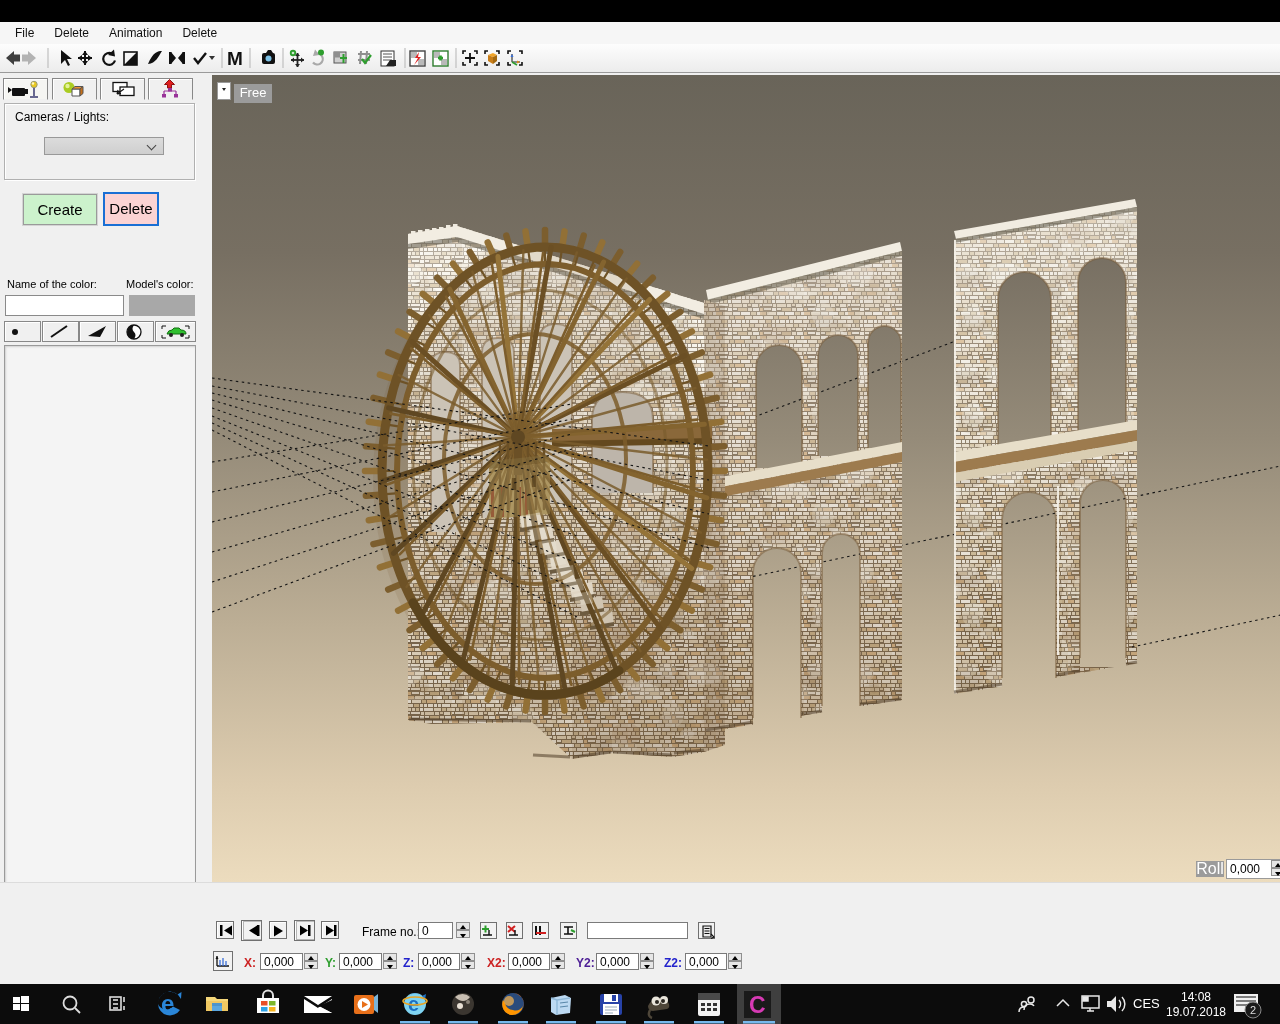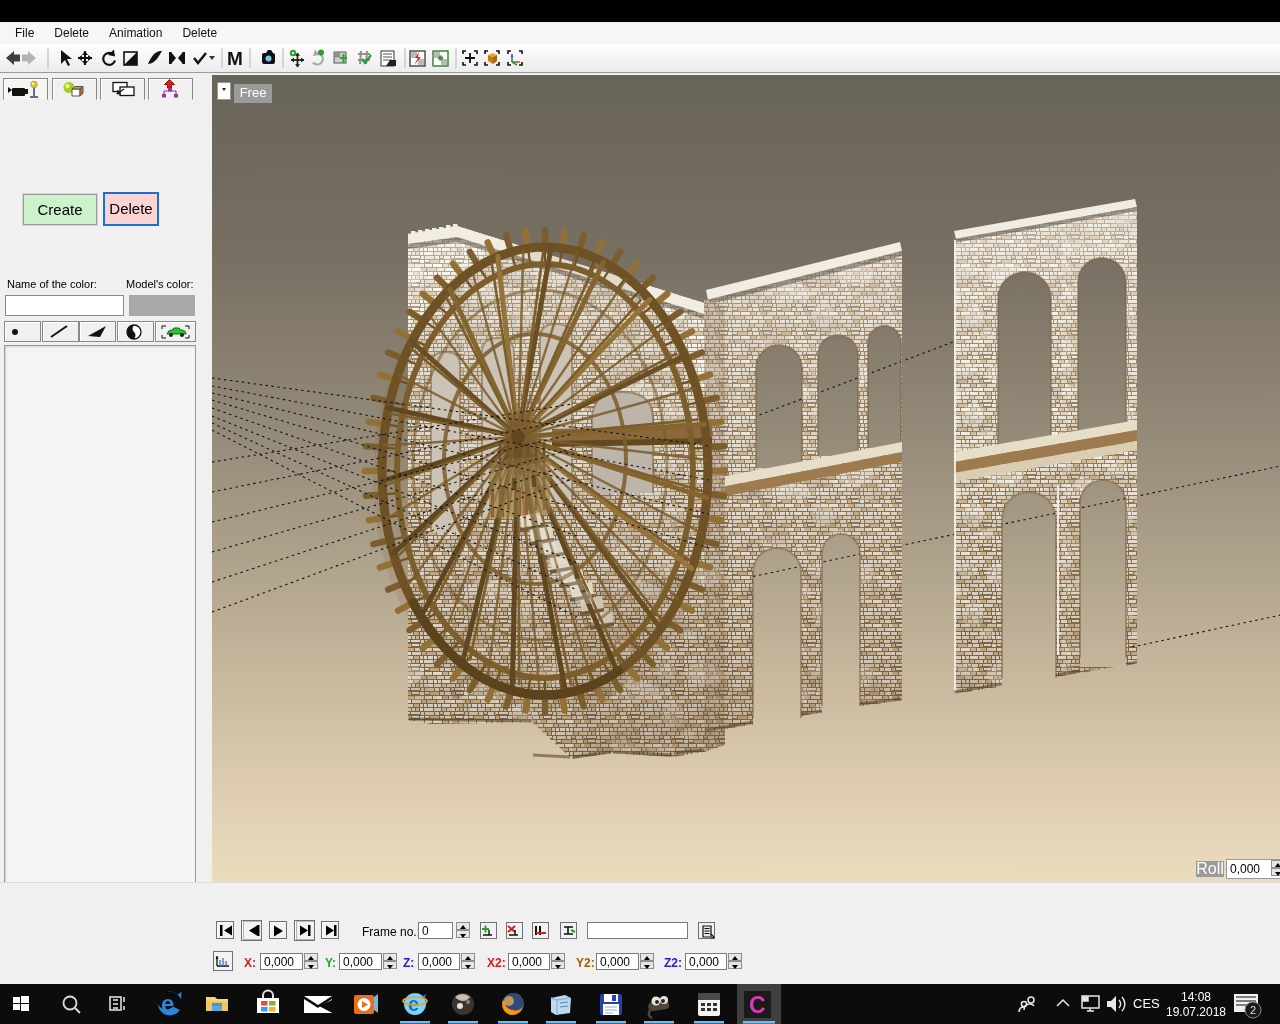"Cameras / Lights:" div.groupbox { html: none -> <div> <div>Cameras / Lights:</div> <div></div> </div> }
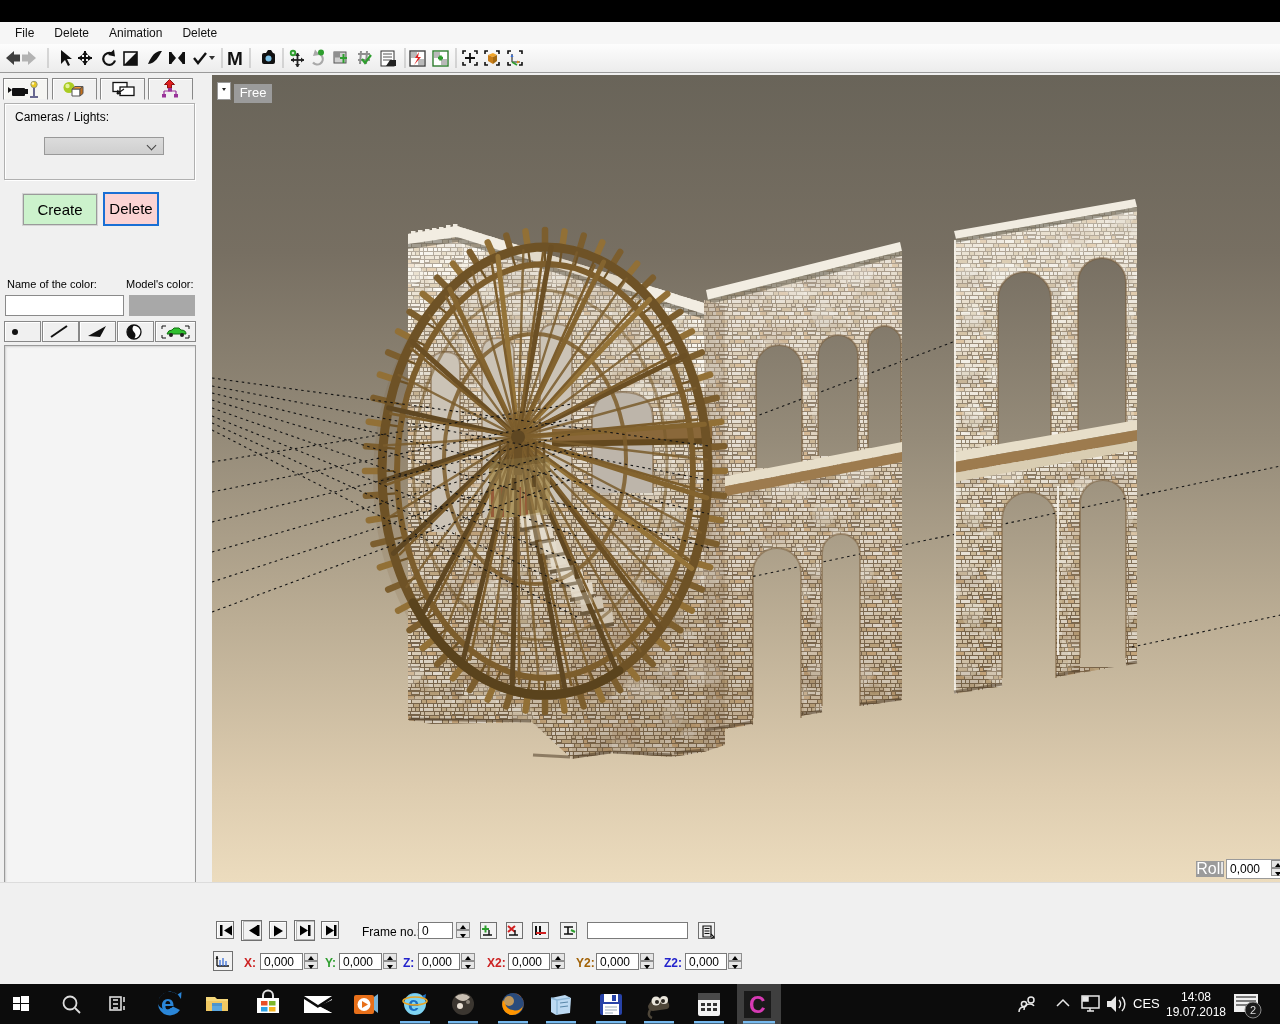"Y2:" div.clab { color: #a16207 -> #4c1d95 }
